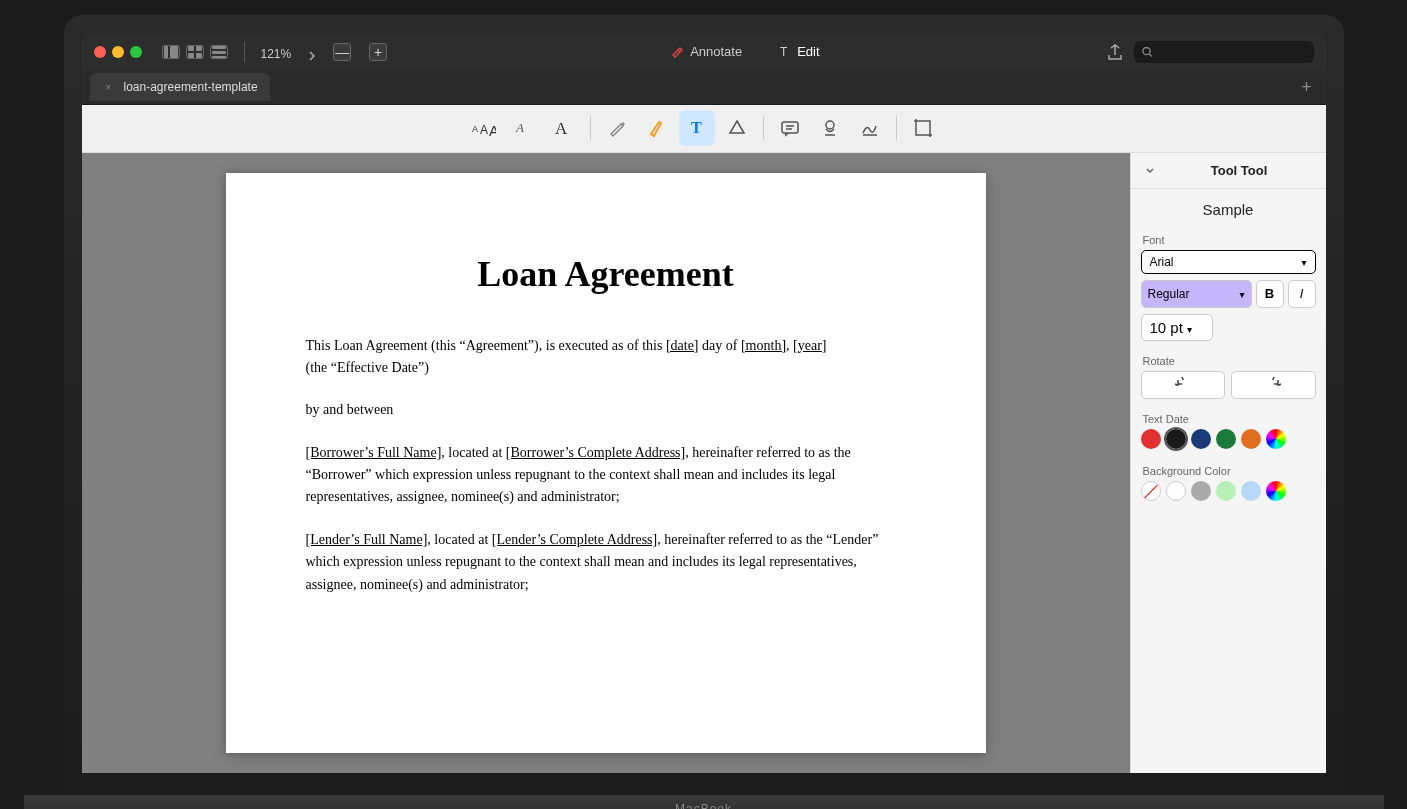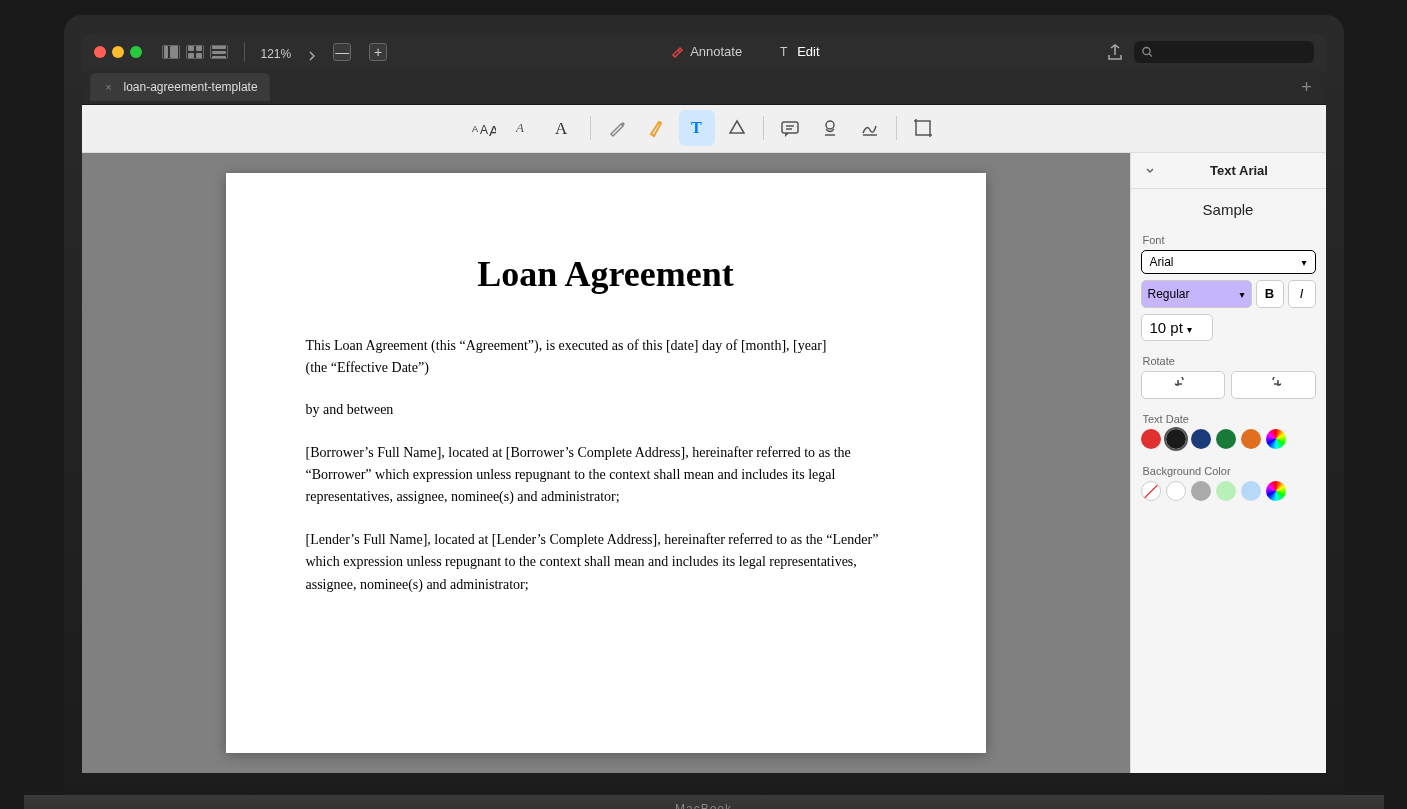"Text Arial" div.panel-title { text: Text Arial -> Tool Tool }
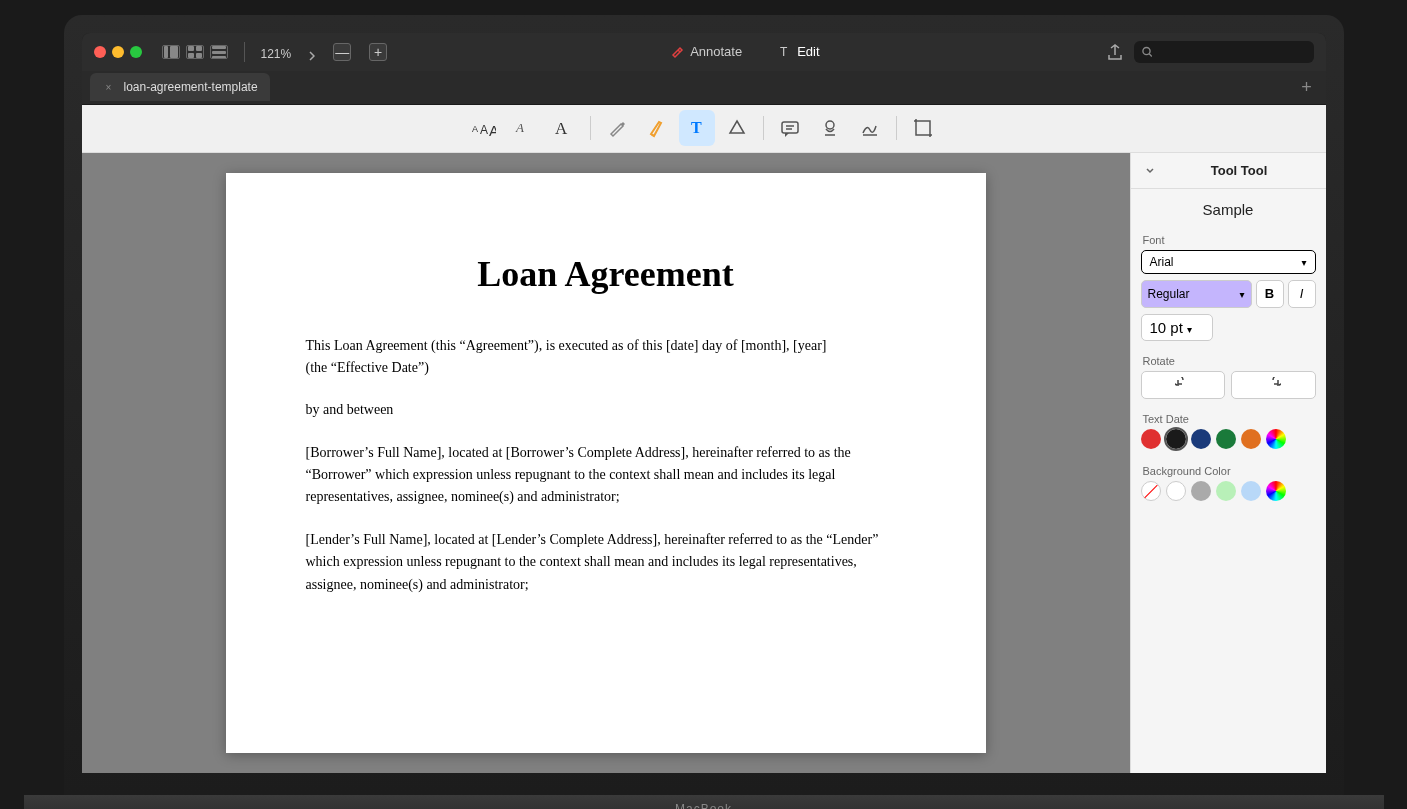"[date]" .underline { text-decoration: none -> underline }
